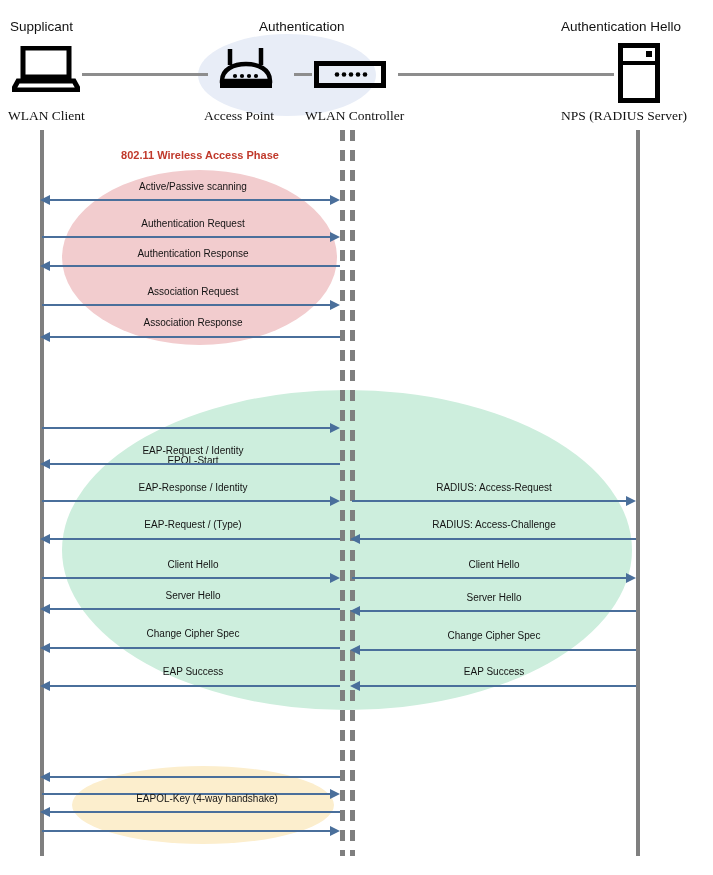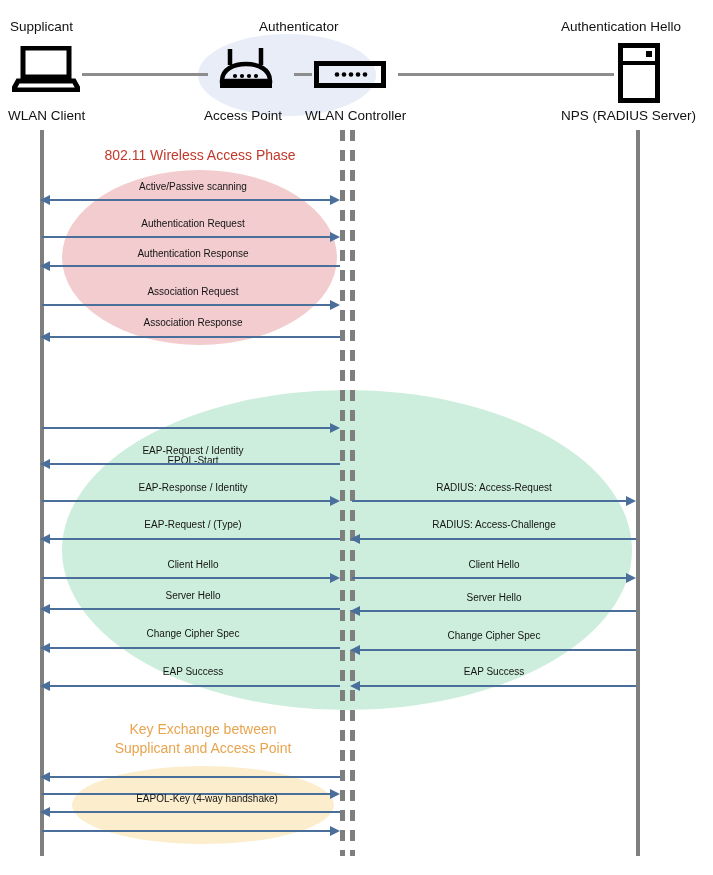"Authenticator" div.role-title { text: Authenticator -> Authentication }
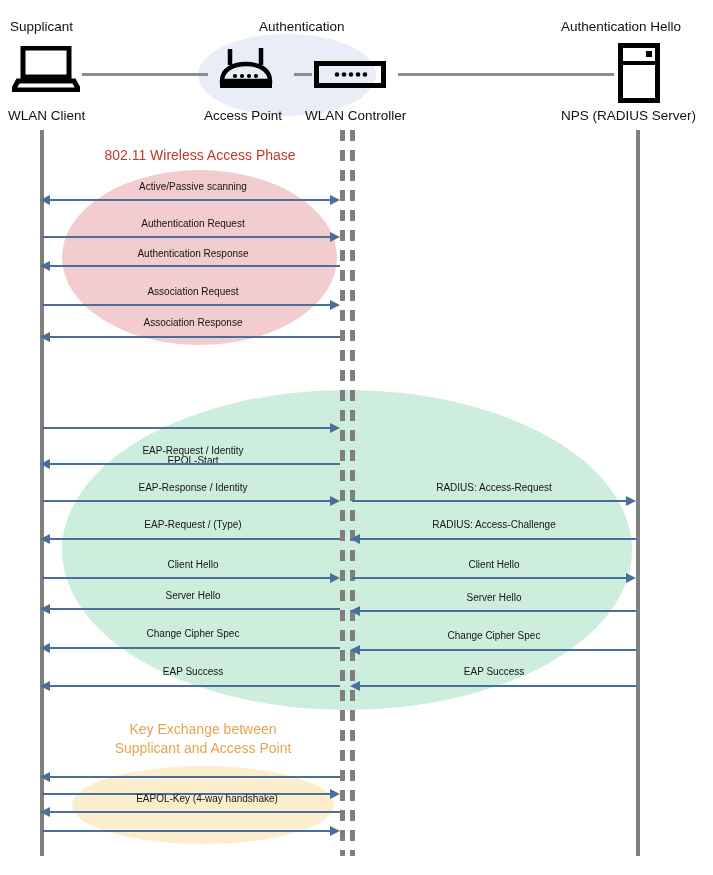"WLAN Client" .node-label { font-family: none -> Liberation Serif, serif }
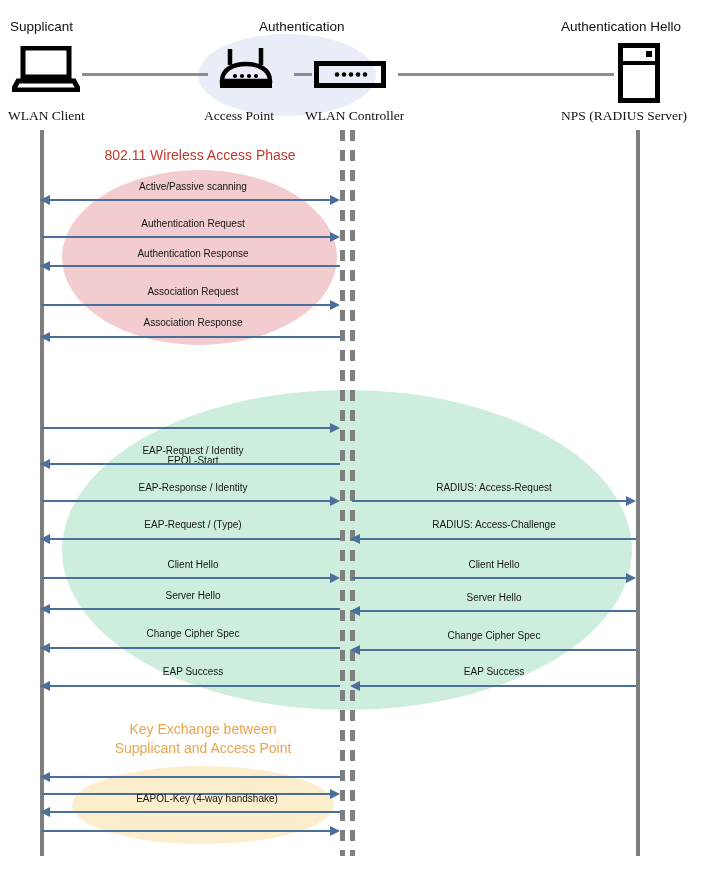"802.11 Wireless Access Phase" .phase-caption { font-size: 14px -> 11px; font-weight: normal -> bold }
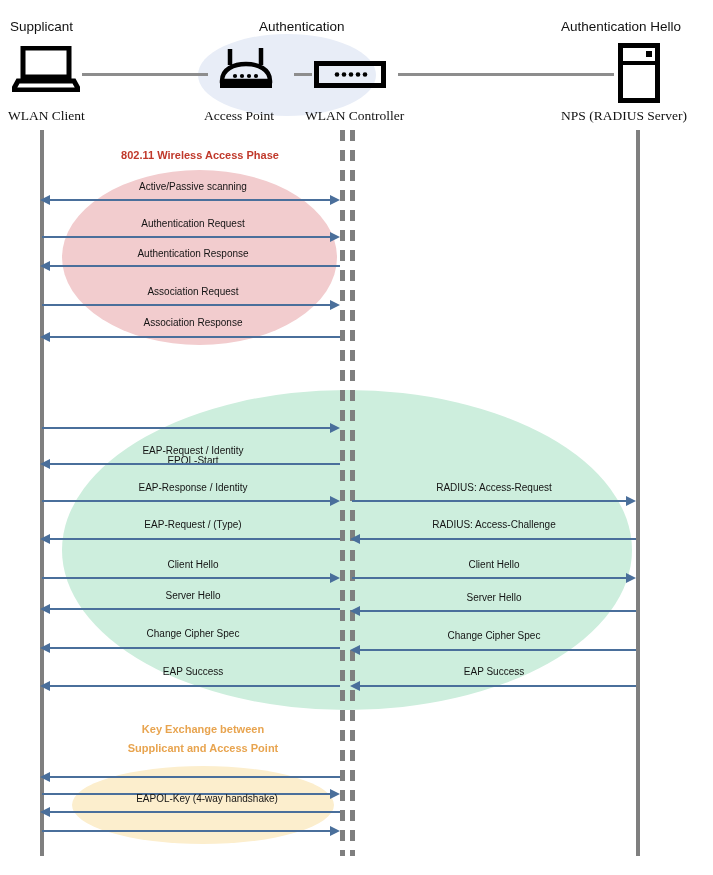"Key Exchange between" div.phase-caption { html: <div>Key Exchange between Supplicant and Access Point</div> -> none }
